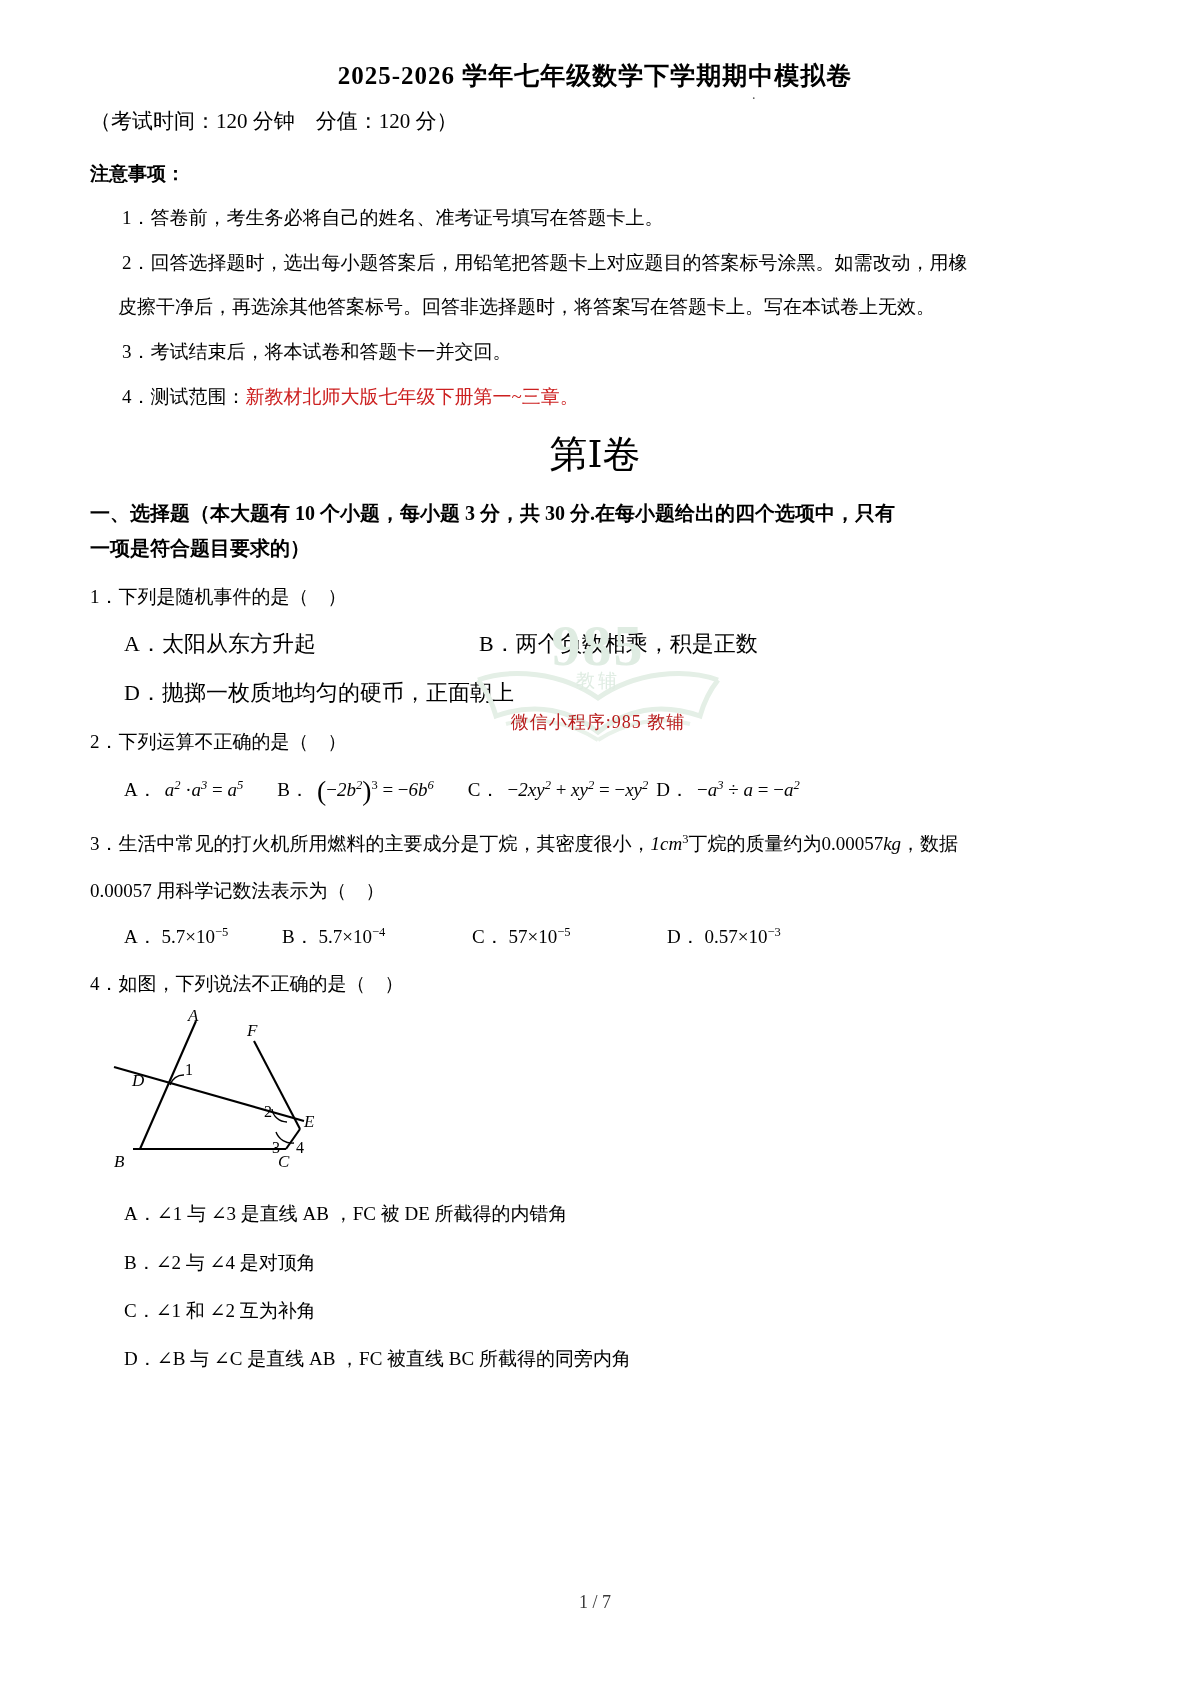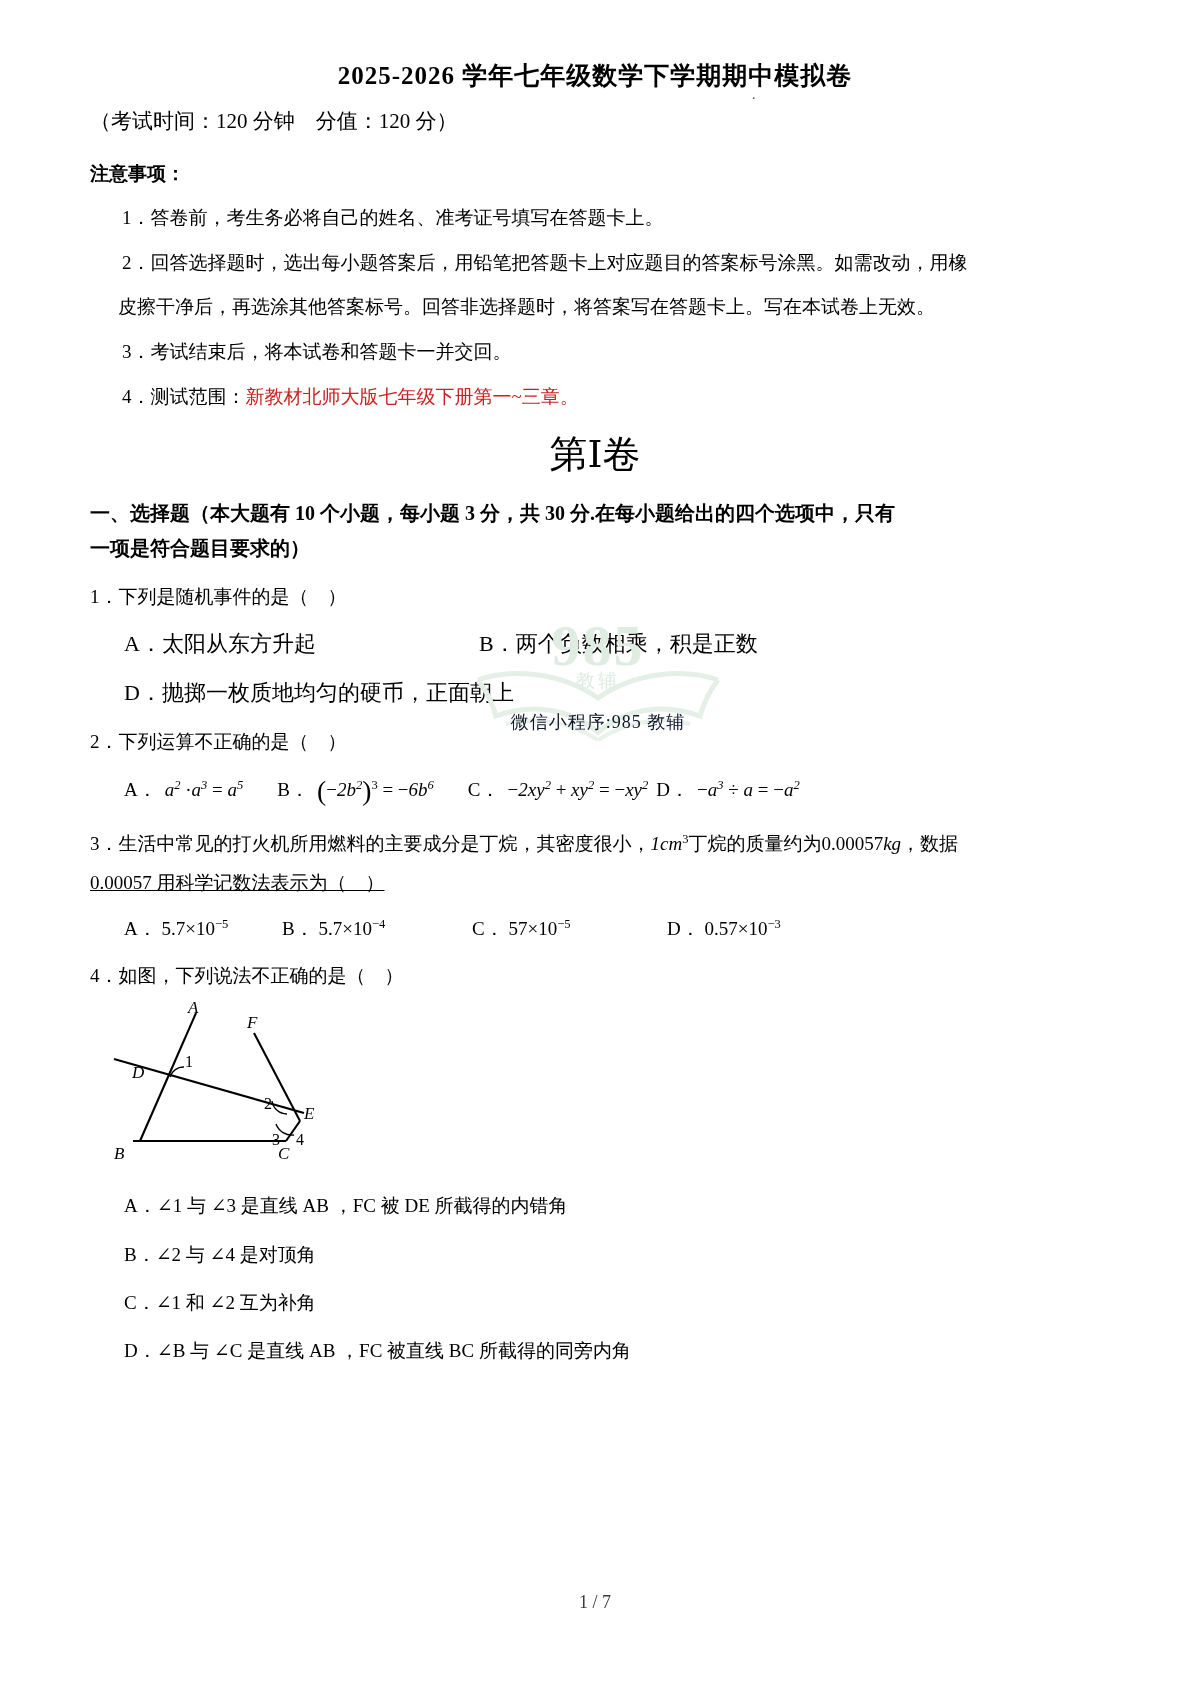"微信小程序:985 教辅" .wm-txt { color: #0f172a -> #b91c1c }
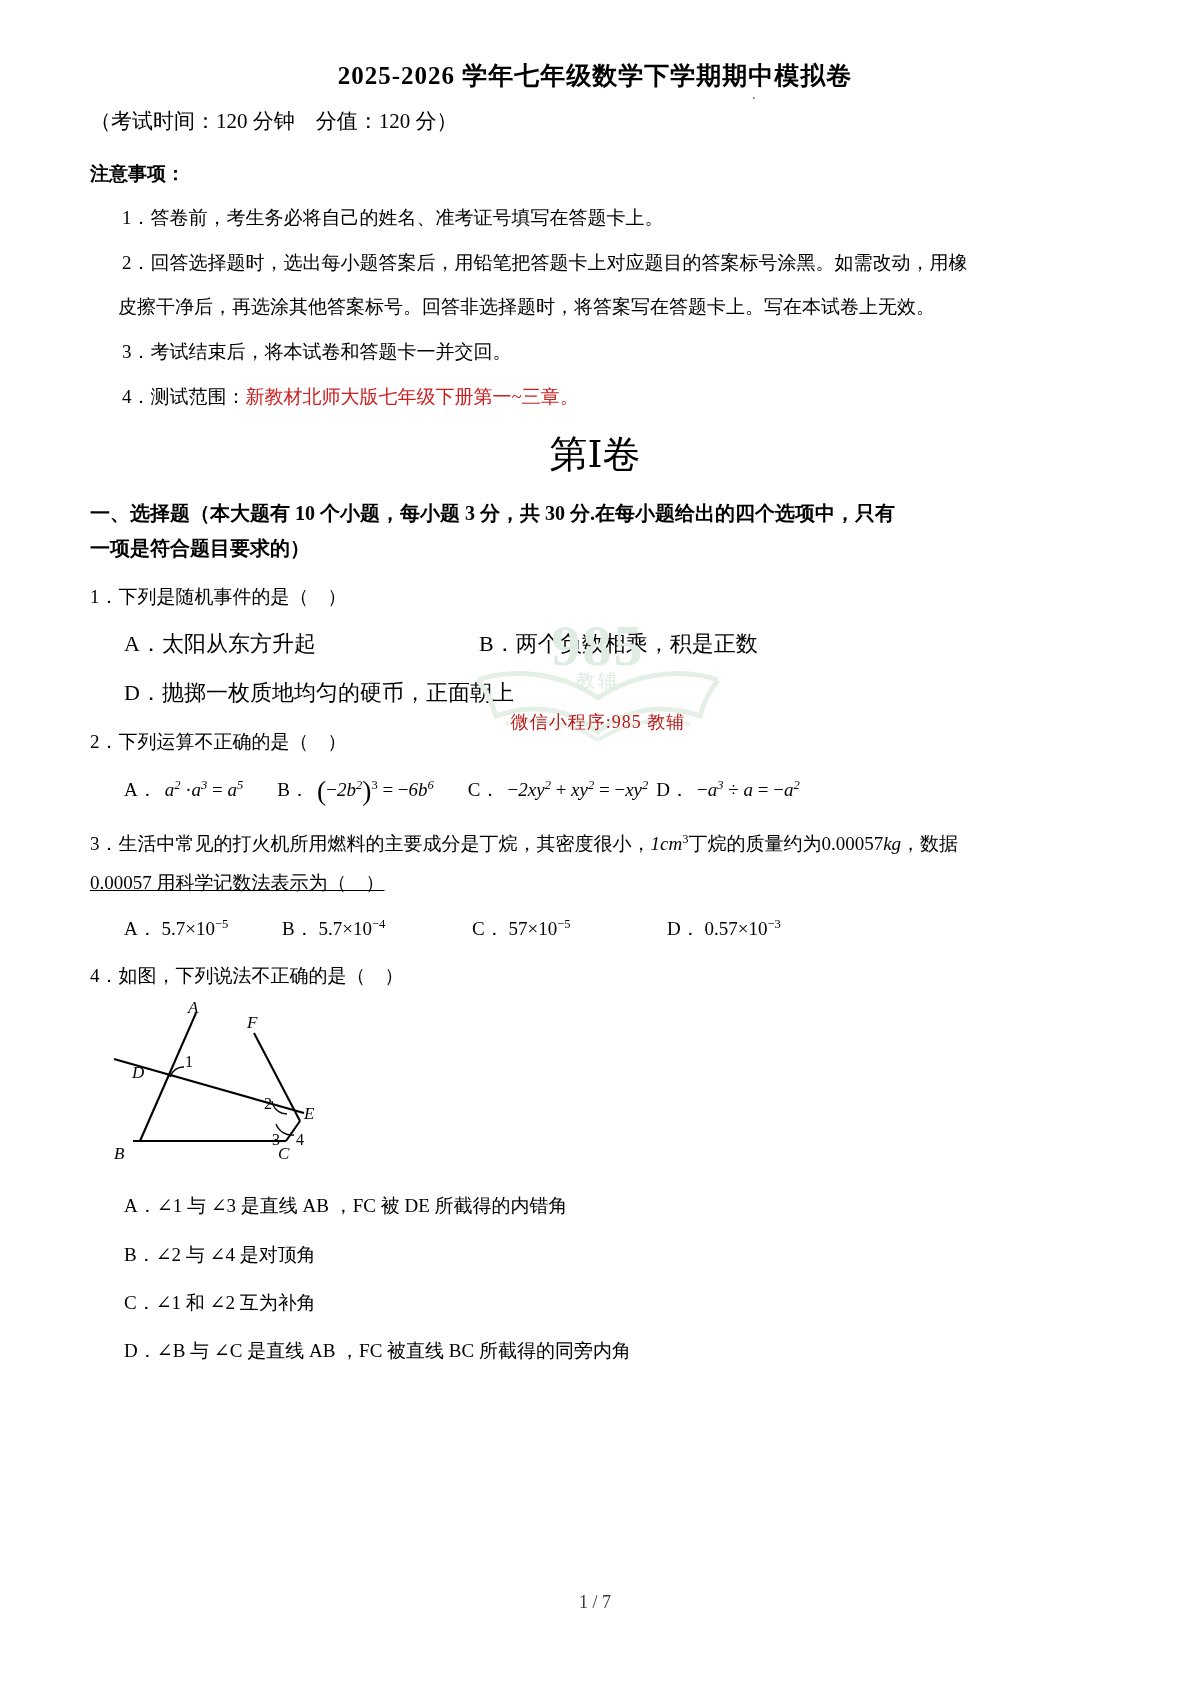"0.00057 用科学记数法表示为（ ）" .q-stem.tight { margin-top: 8px -> none; text-decoration: underline -> none }
